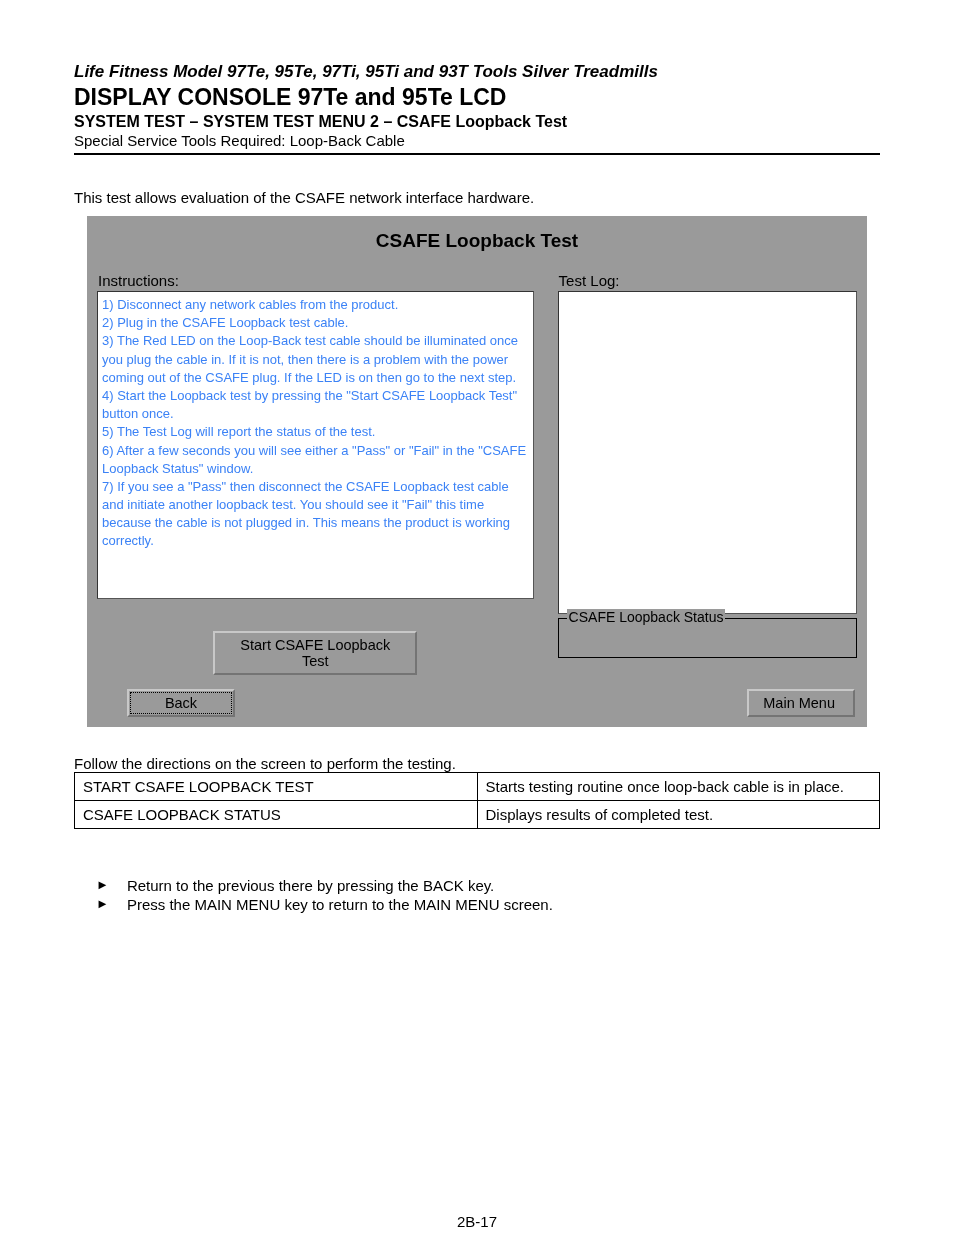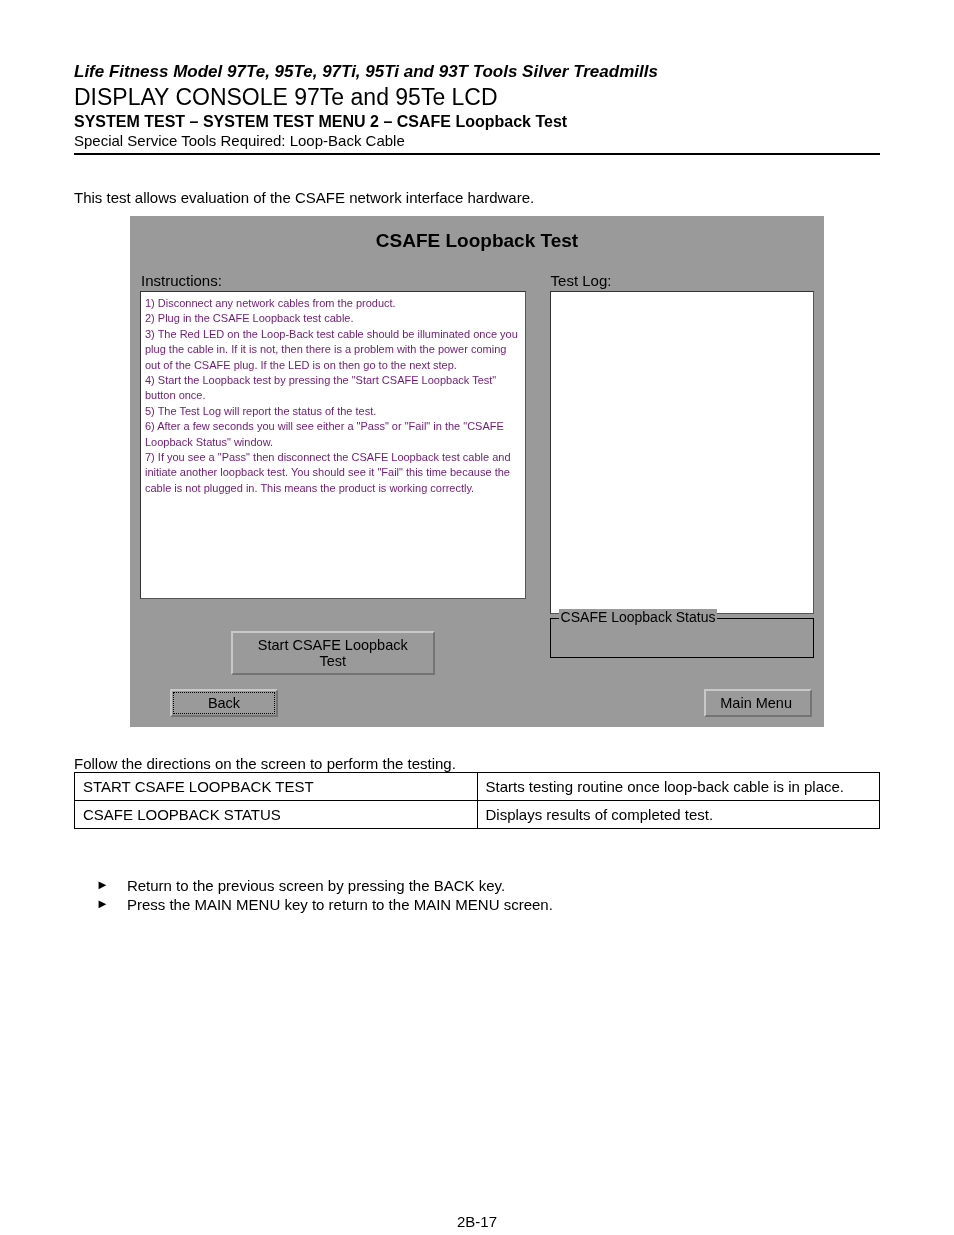"DISPLAY CONSOLE 97Te and 95Te" .doc-title { font-weight: normal -> bold }
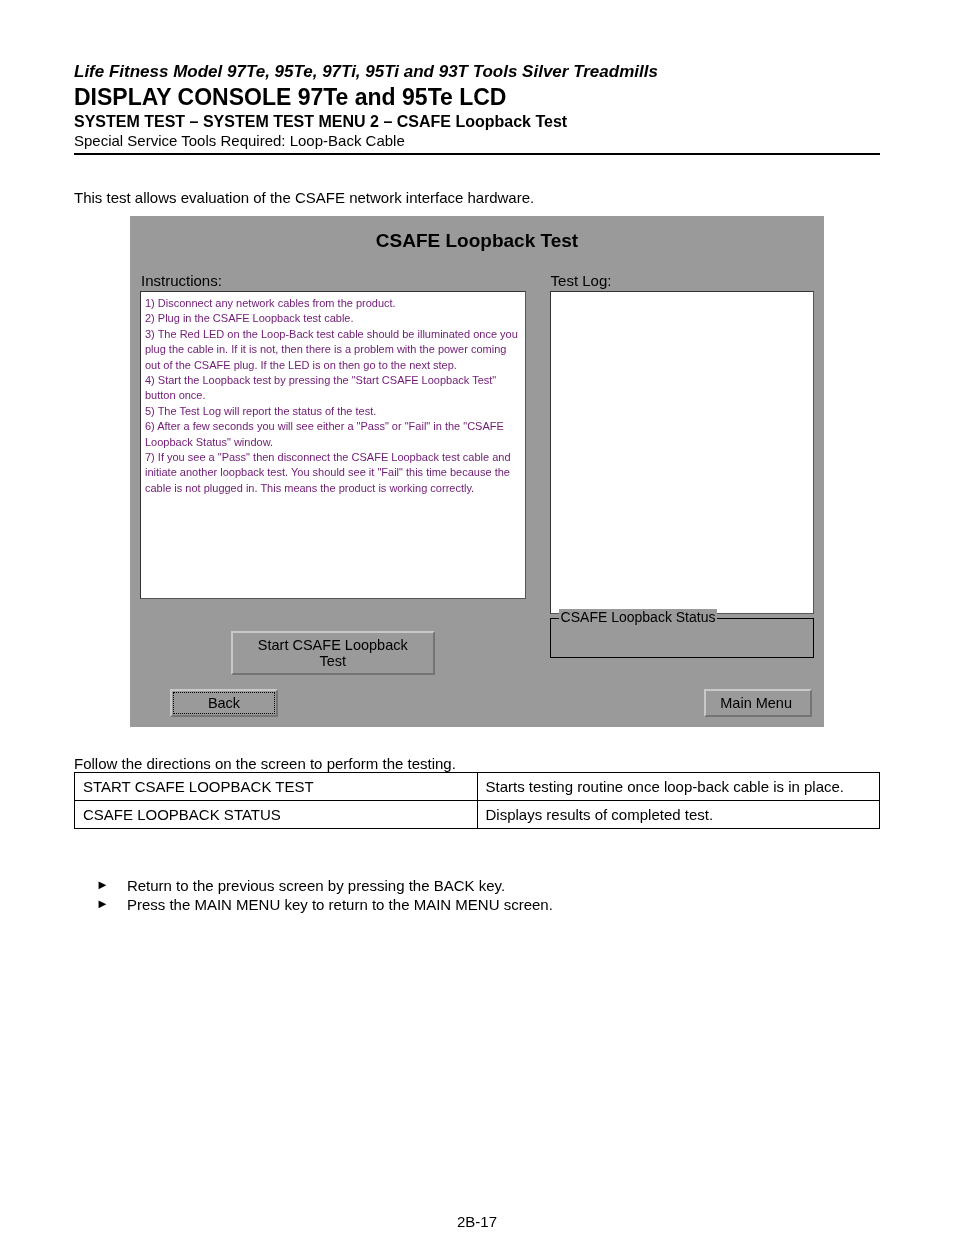"CSAFE Loopback Test" .screen { width: 694px -> 780px }
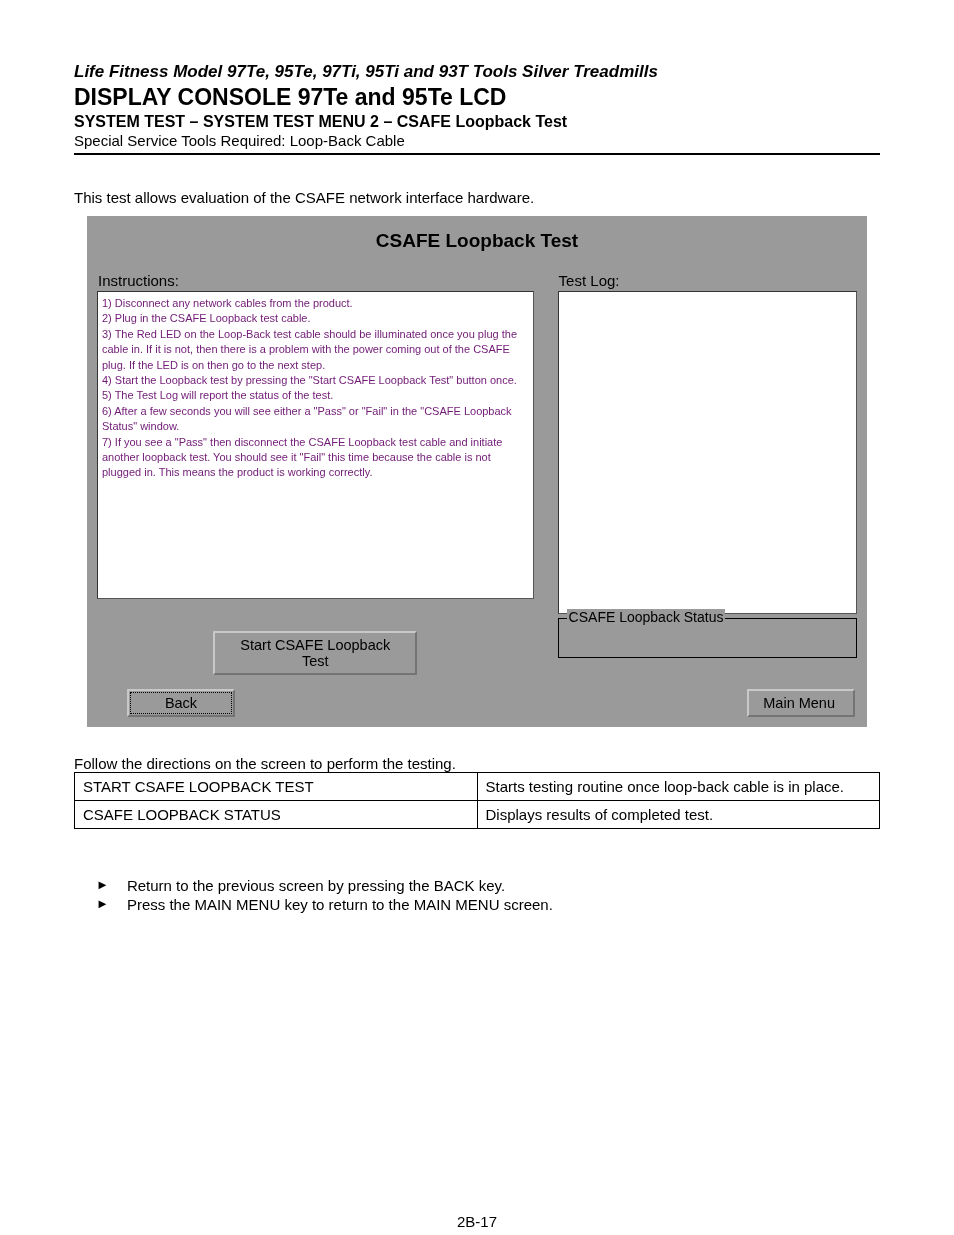"1) Disconnect any network cables" .instructions-box { color: #701a75 -> #3b82f6; font-size: 11px -> 13px }
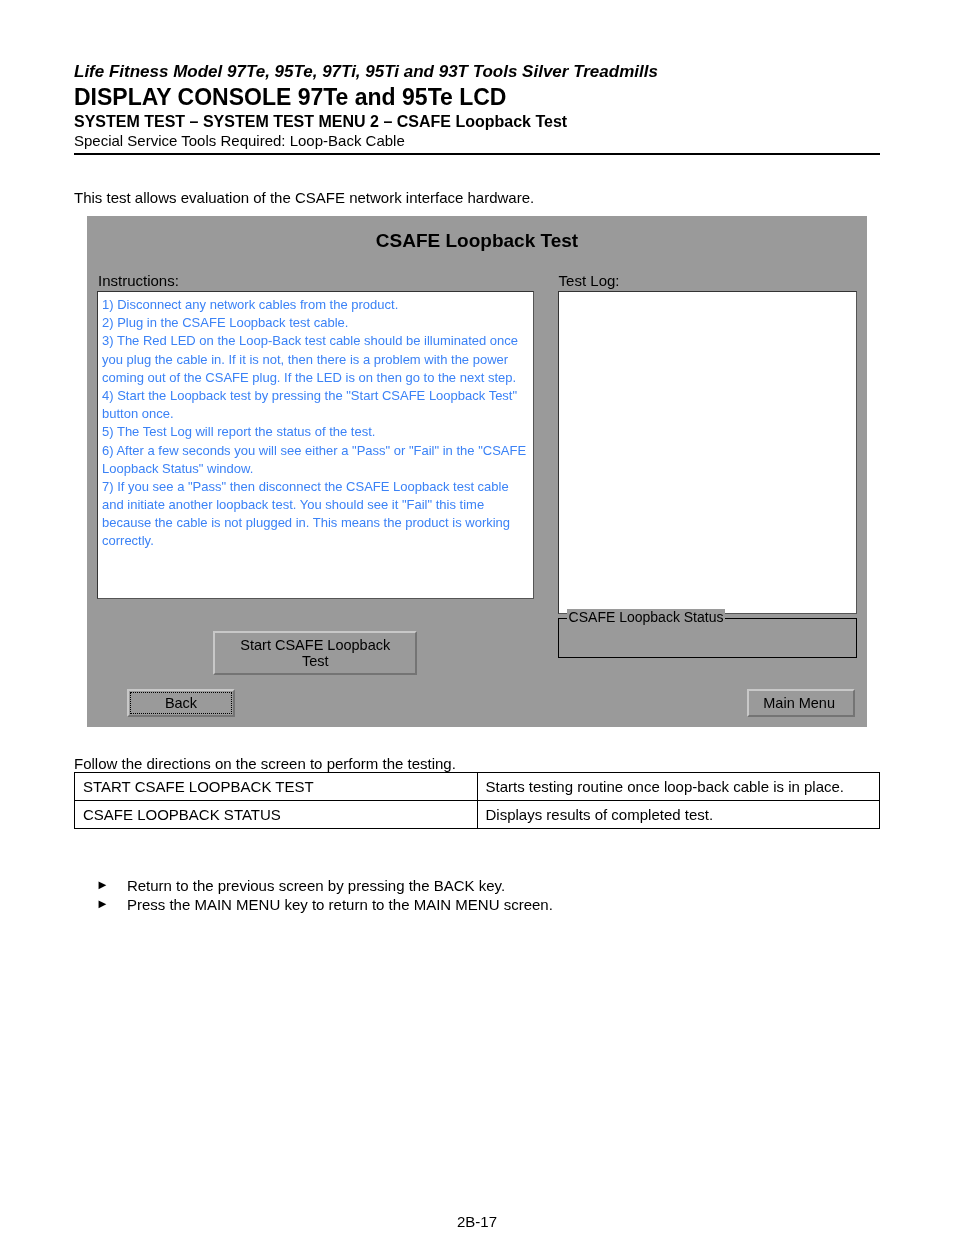"Return to the previous screen" span { text: screen -> there }
